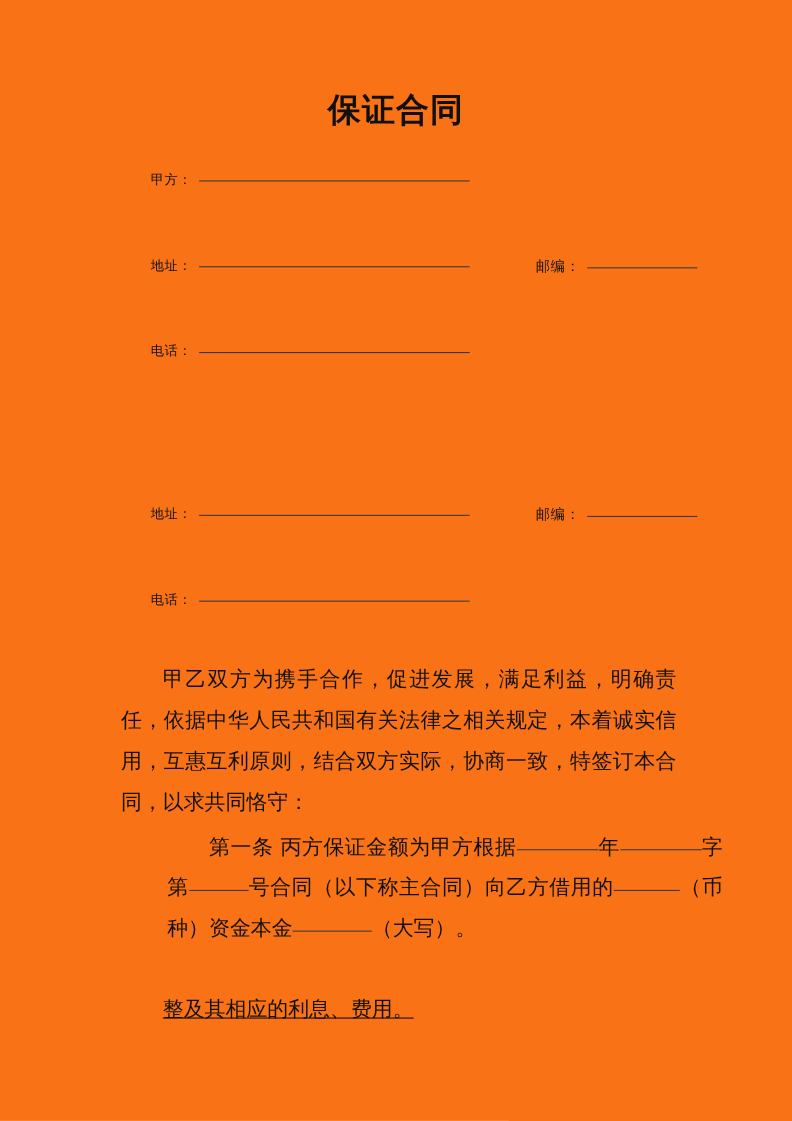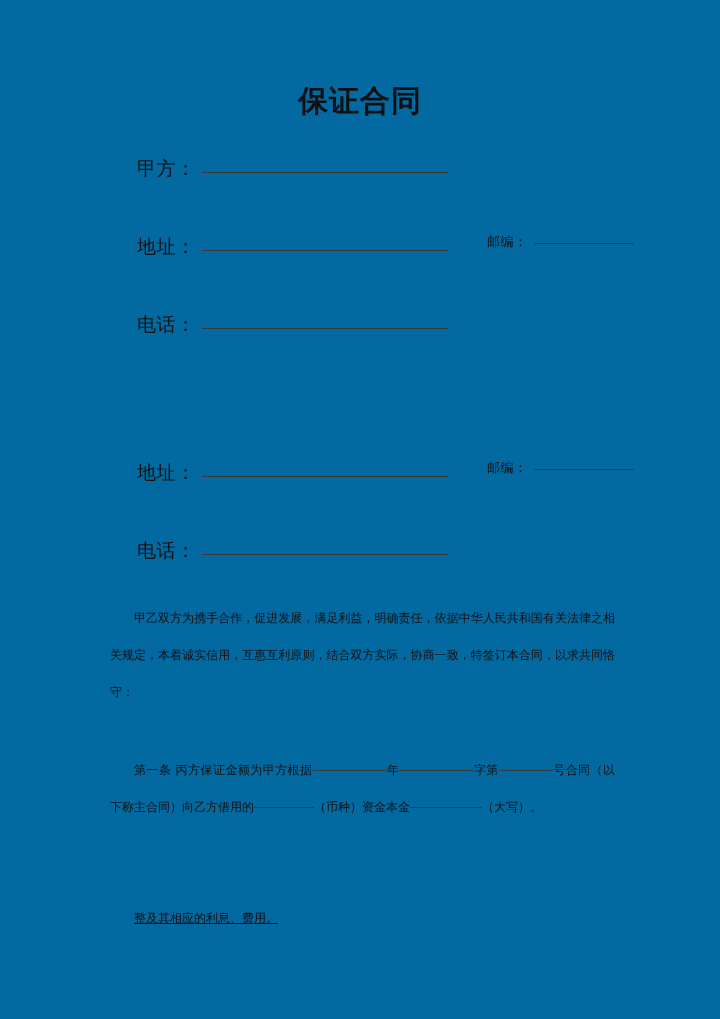"保证合同" .page { background: #0369a1 -> #f97316 }
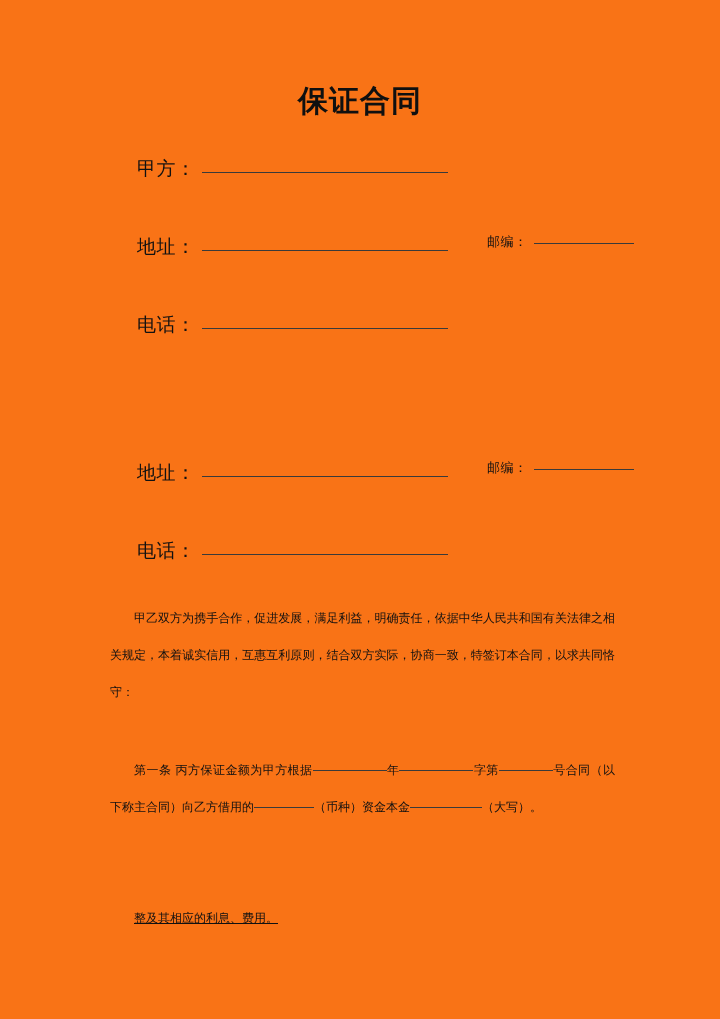"甲方：" .form-row { font-size: 19px -> 12px }
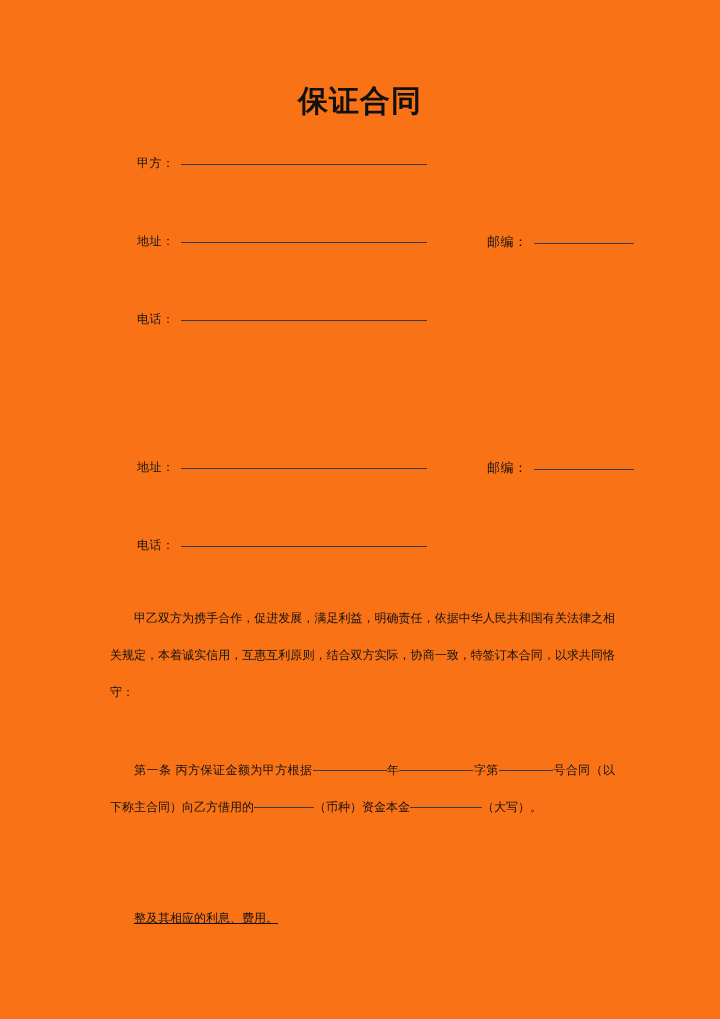"甲乙双方为携手合作，促进发展，满足利益，明确责任，依据中华人民共和国有关法律之相" .body-block { font-size: 12px -> 19px }
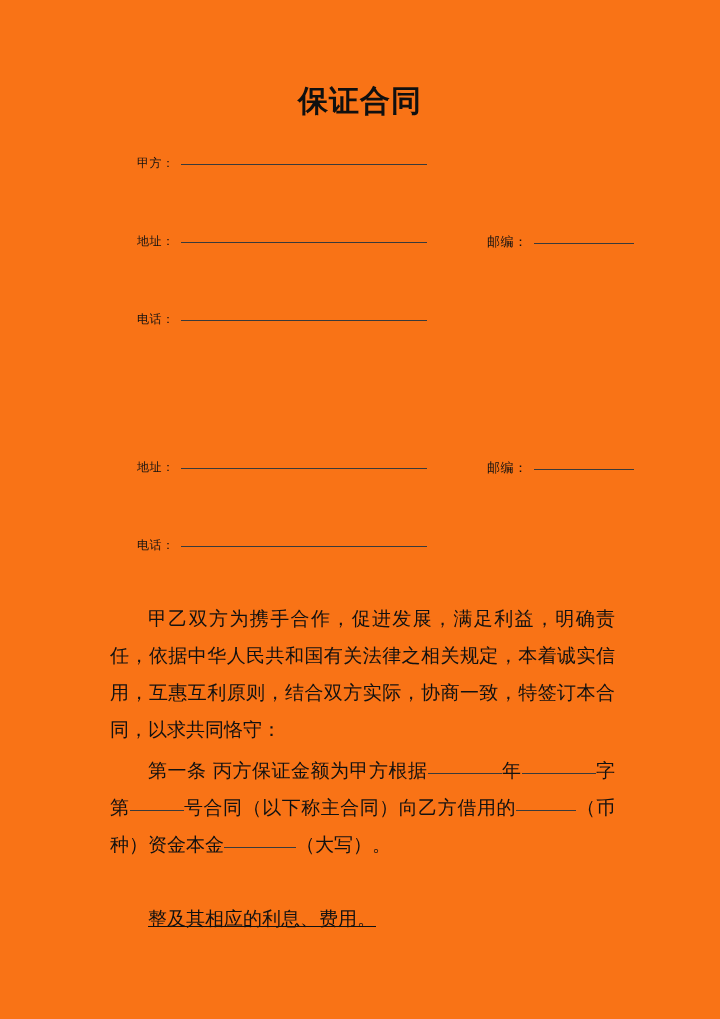"第一条 丙方保证金额为甲方根据 年 字第 号合同（以下称主合同）向乙方借用的" .para-article1 { margin-left: none -> 42px }
